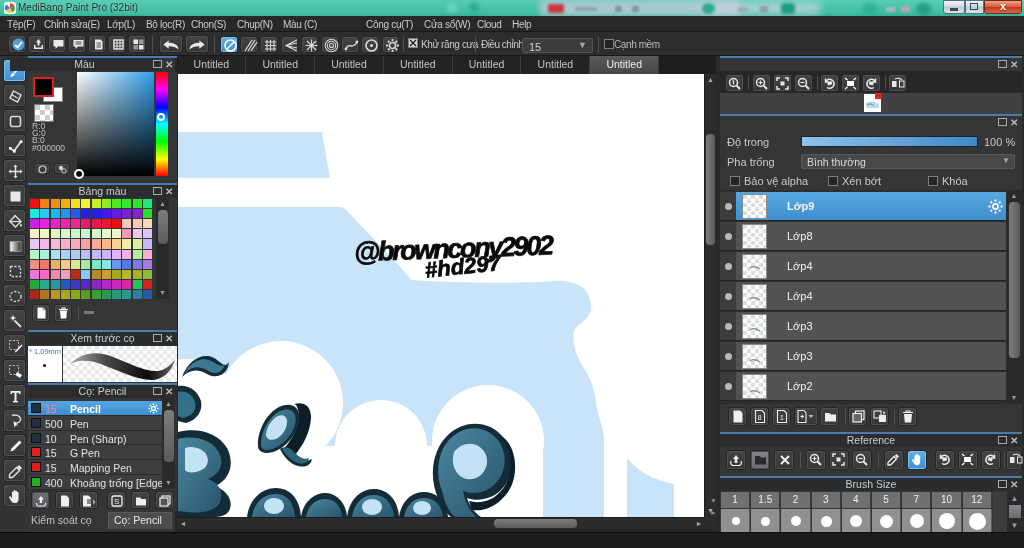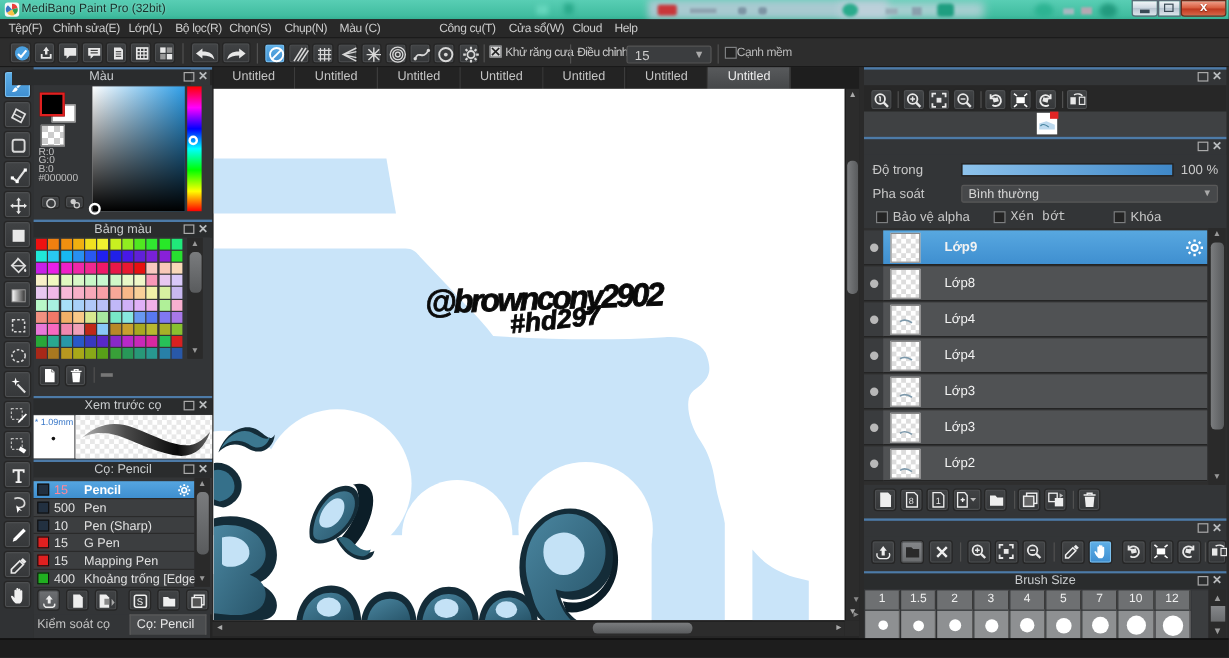"Pha soát" div.abs { text: soát -> trống }
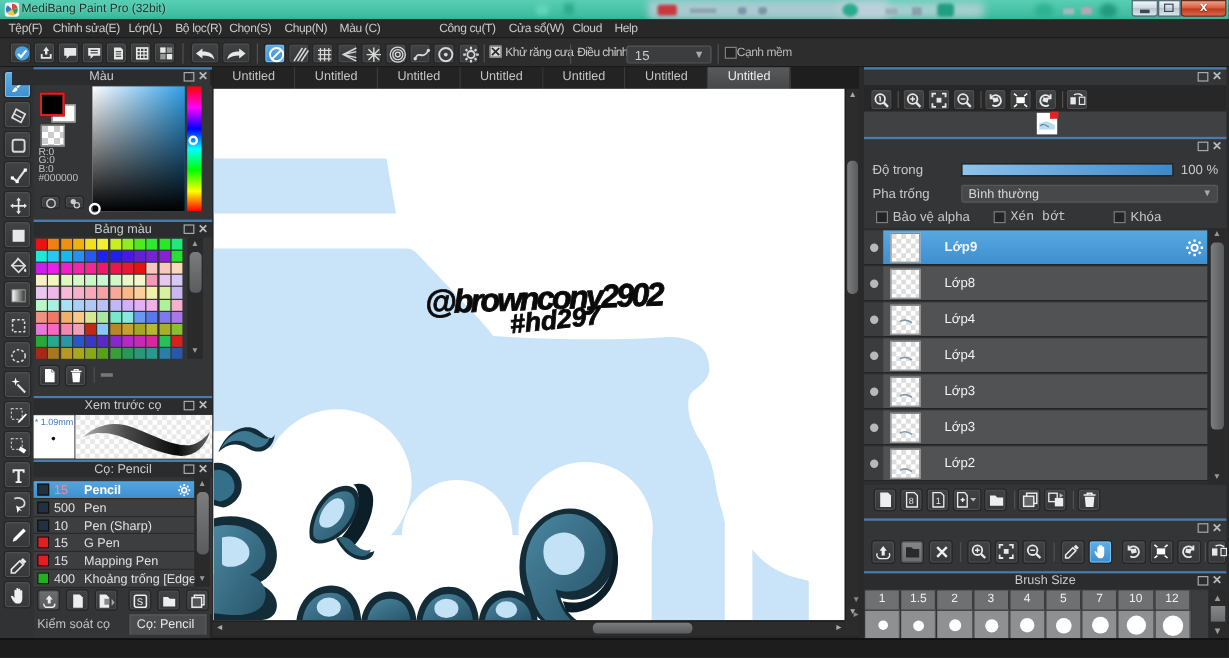"Xén bớt" div.abs { font-family: Liberation Mono, monospace -> none }
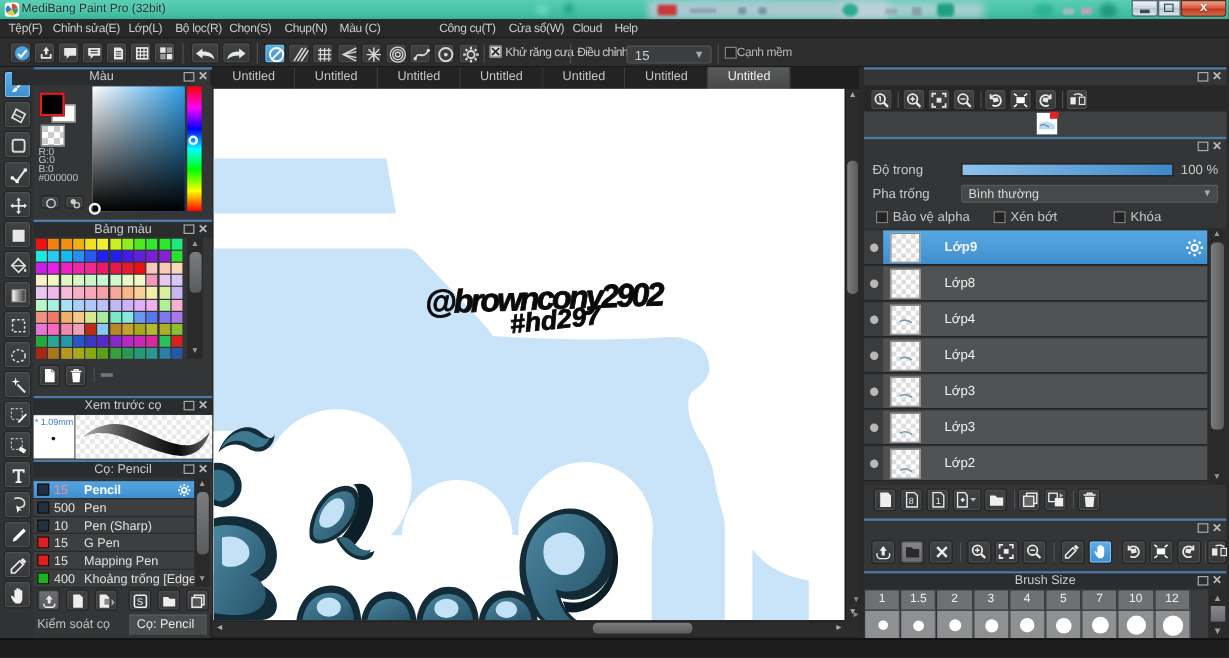"Reference" div.phead { html: none -> <div>Reference</div> }
